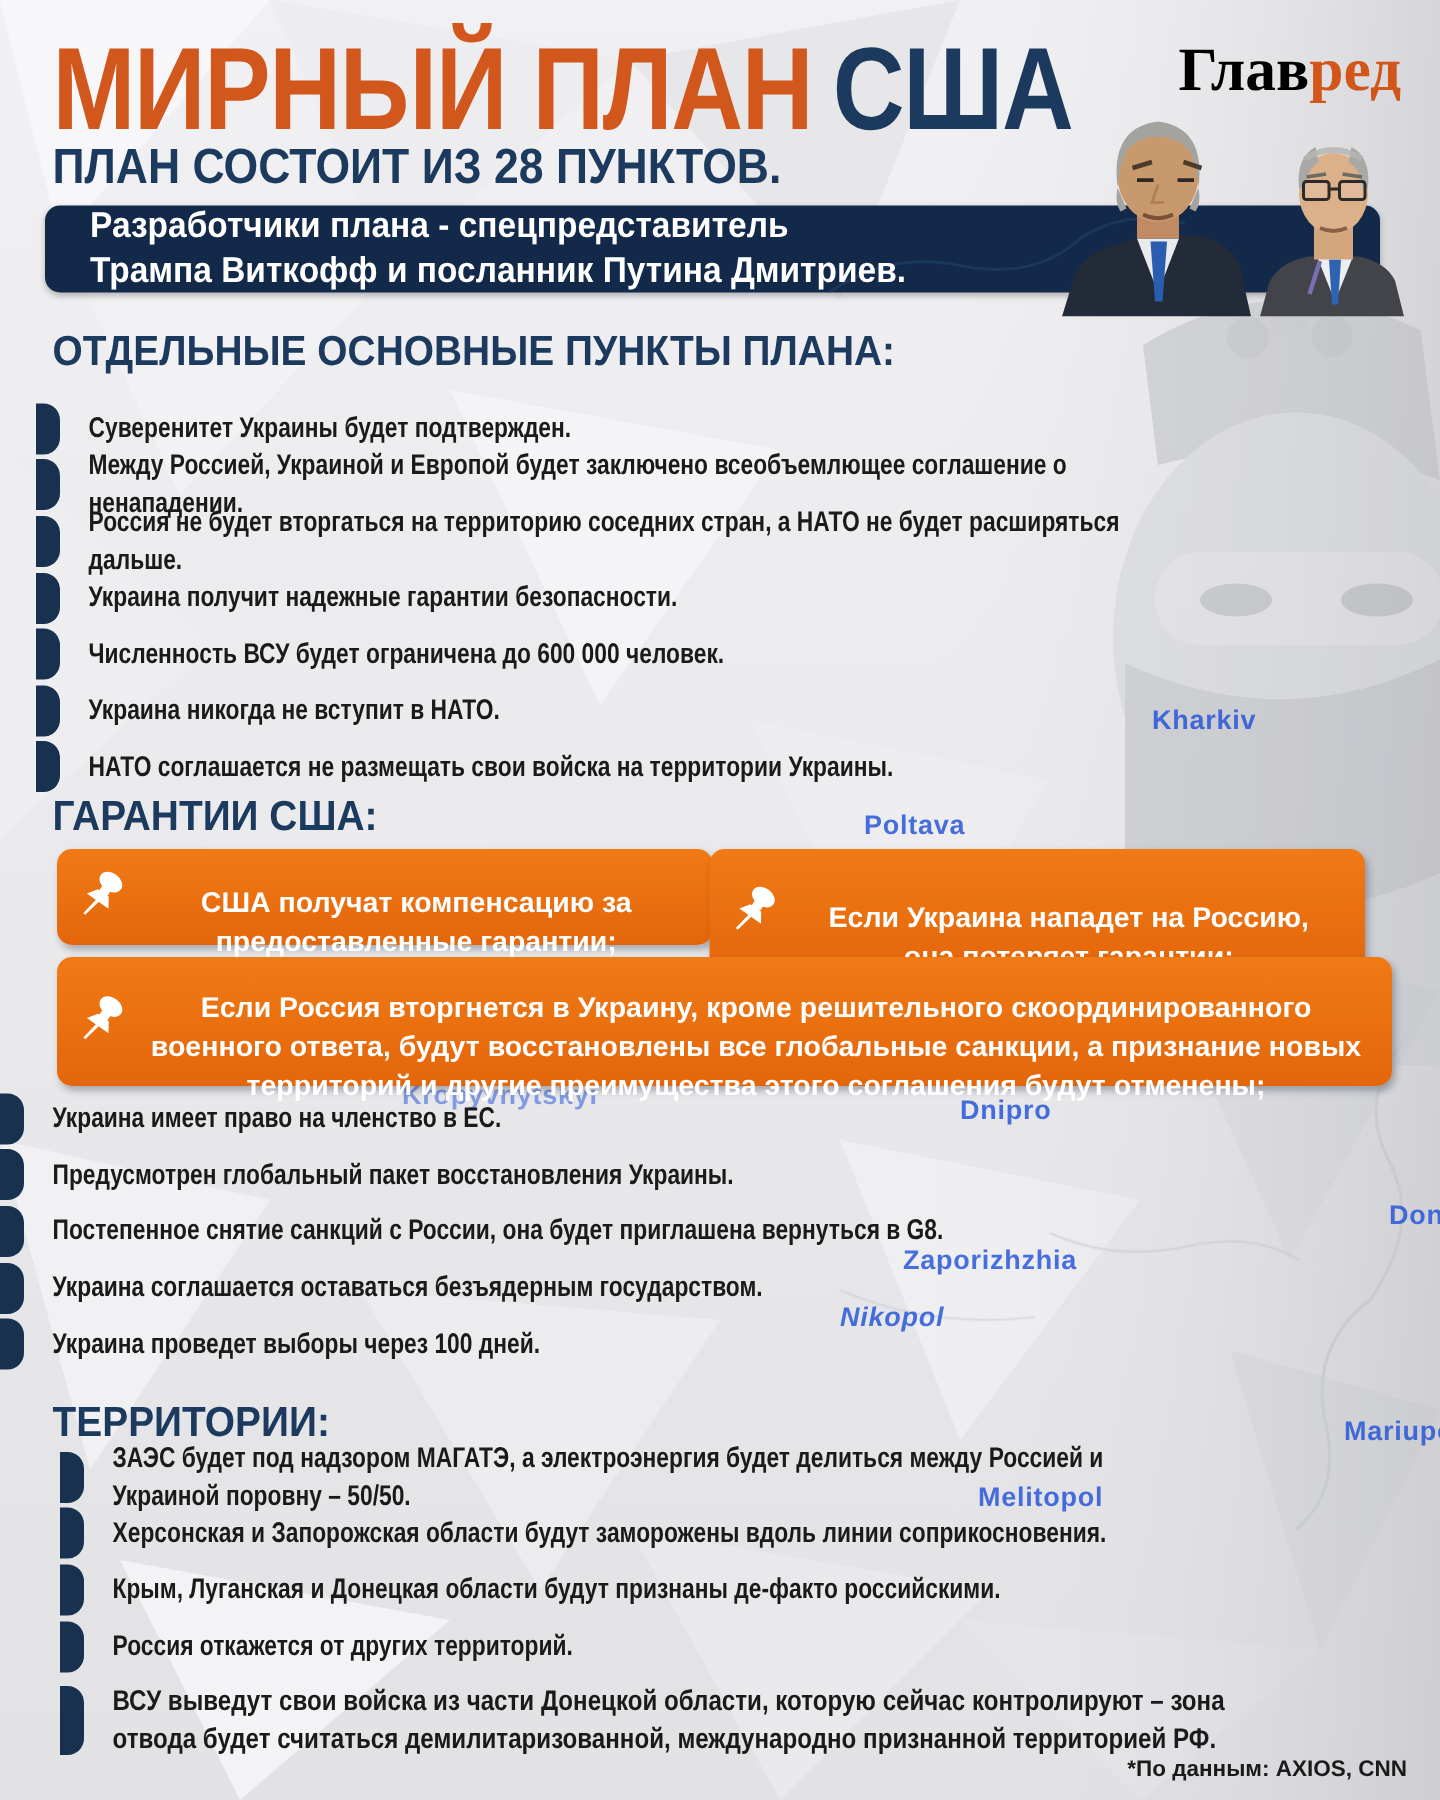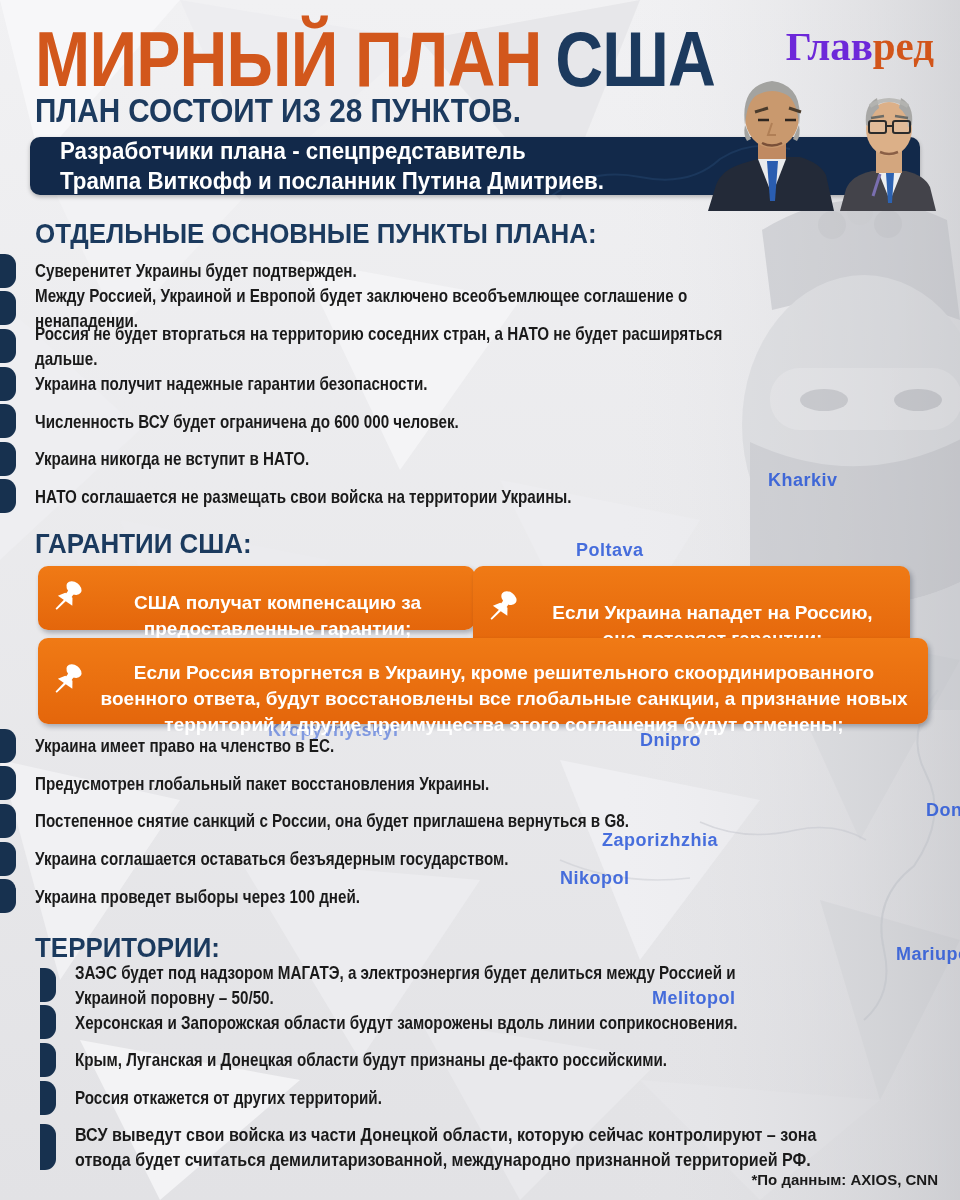"Глав" .logo .l-dark { color: #6d28d9 -> #000000 }
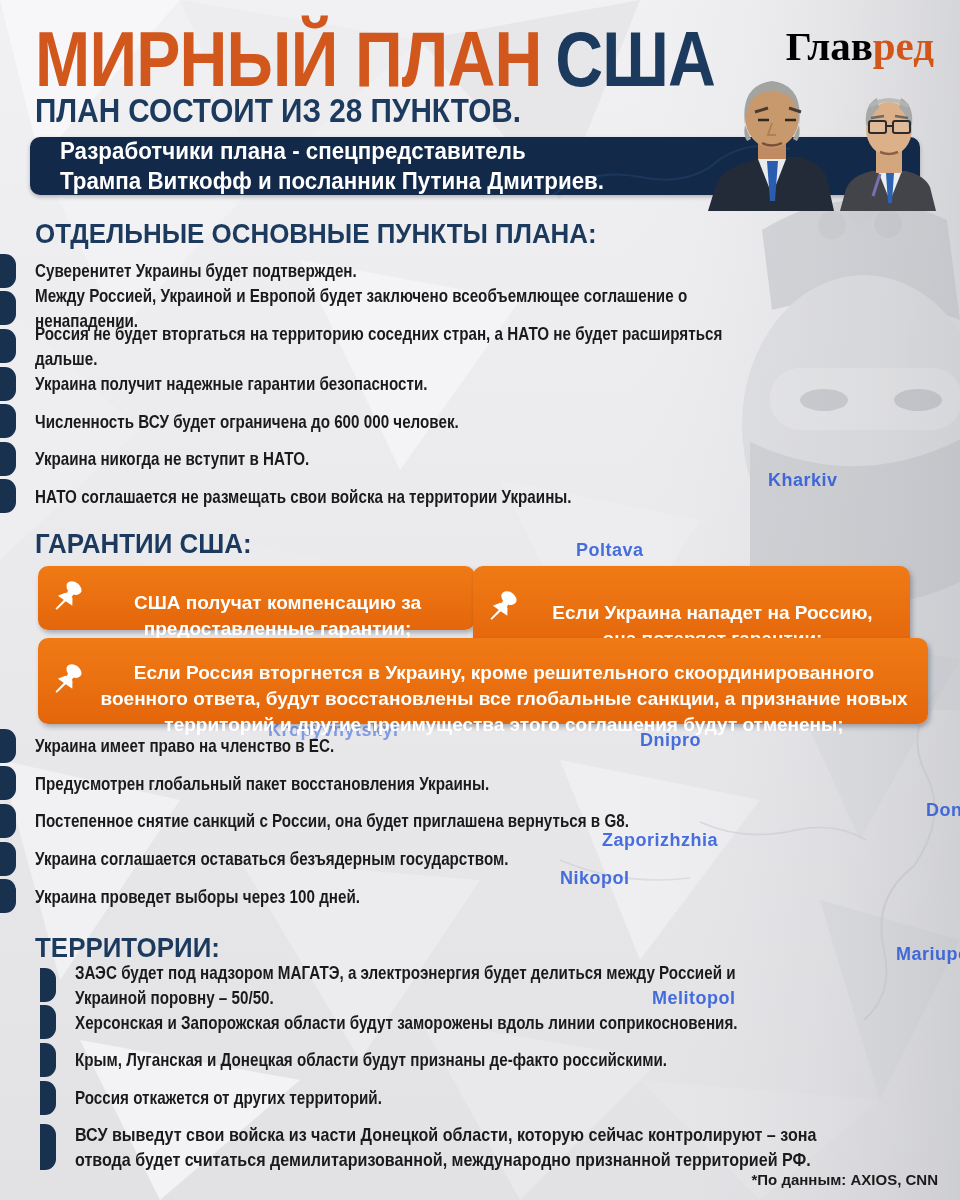"Суверенитет Украины будет подтвержден." div.blist { padding-left: none -> 24px; top: 252px -> 267px }
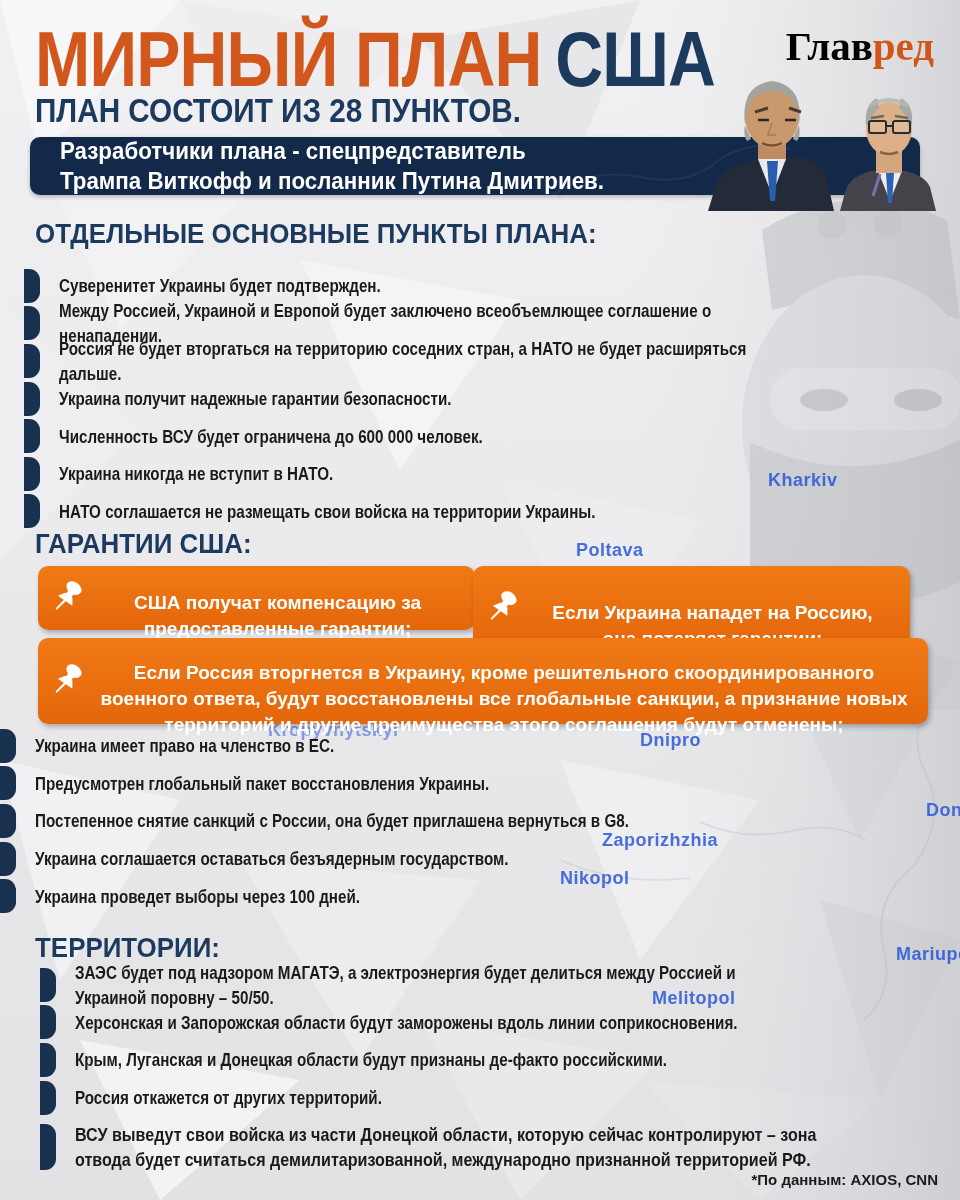"Nikopol" span.map-label { font-style: none -> italic }
